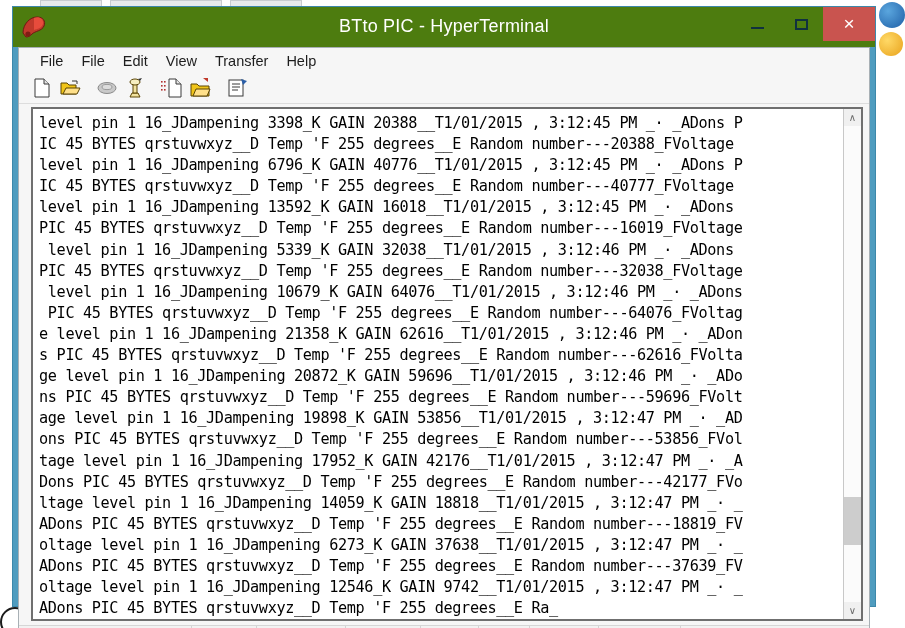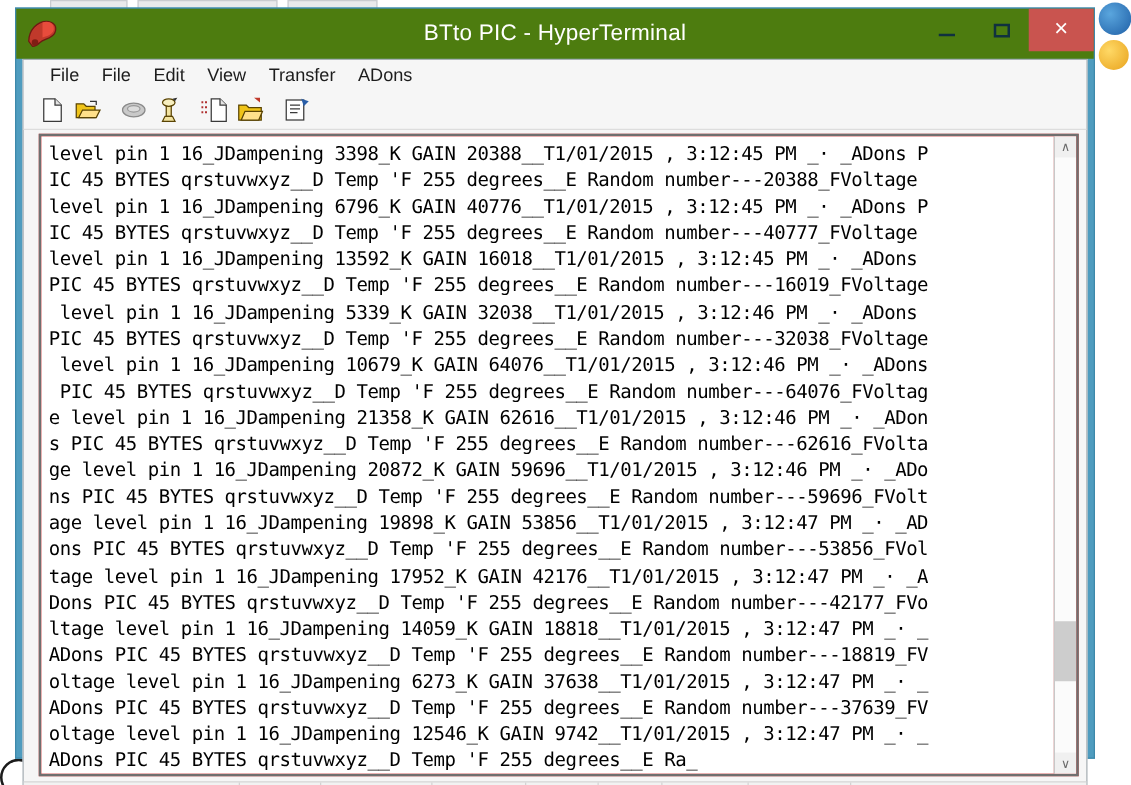"ADons" div.menu-item { text: ADons -> Help }
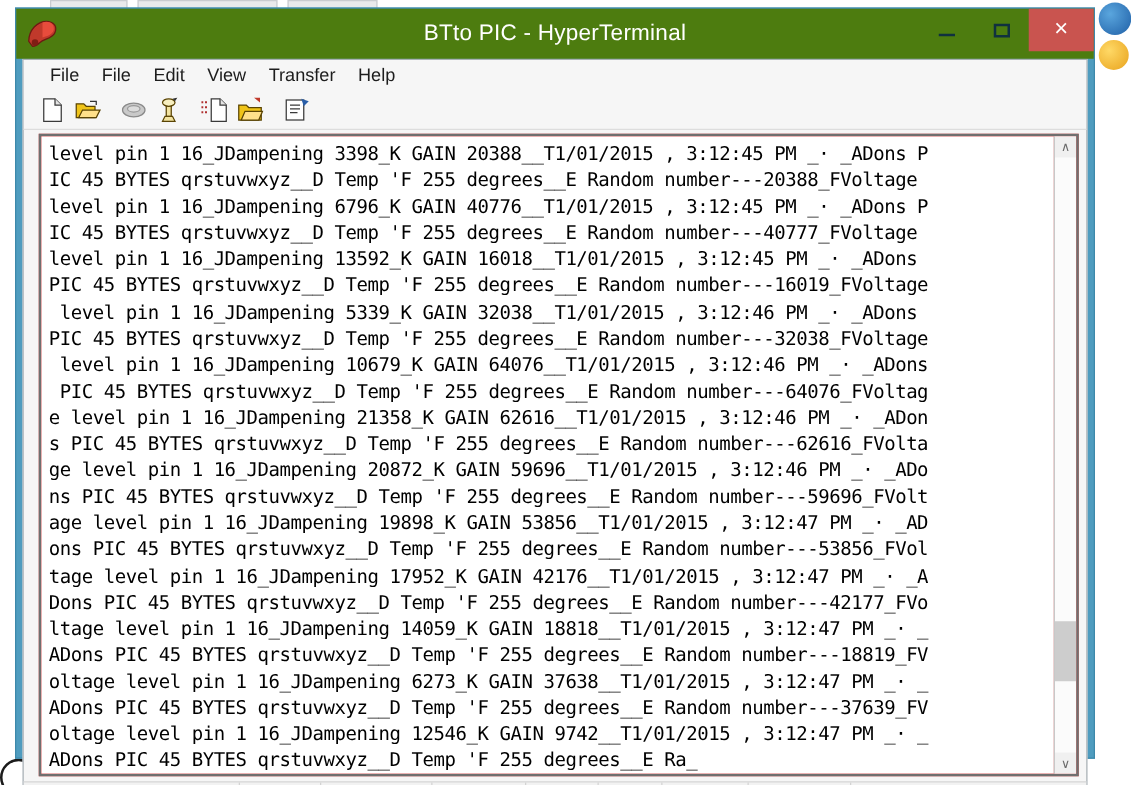"level pin 1 16_JDampening 3398_K" #terminal-wrap { background: #ef4444 -> #1d4ed8 }
